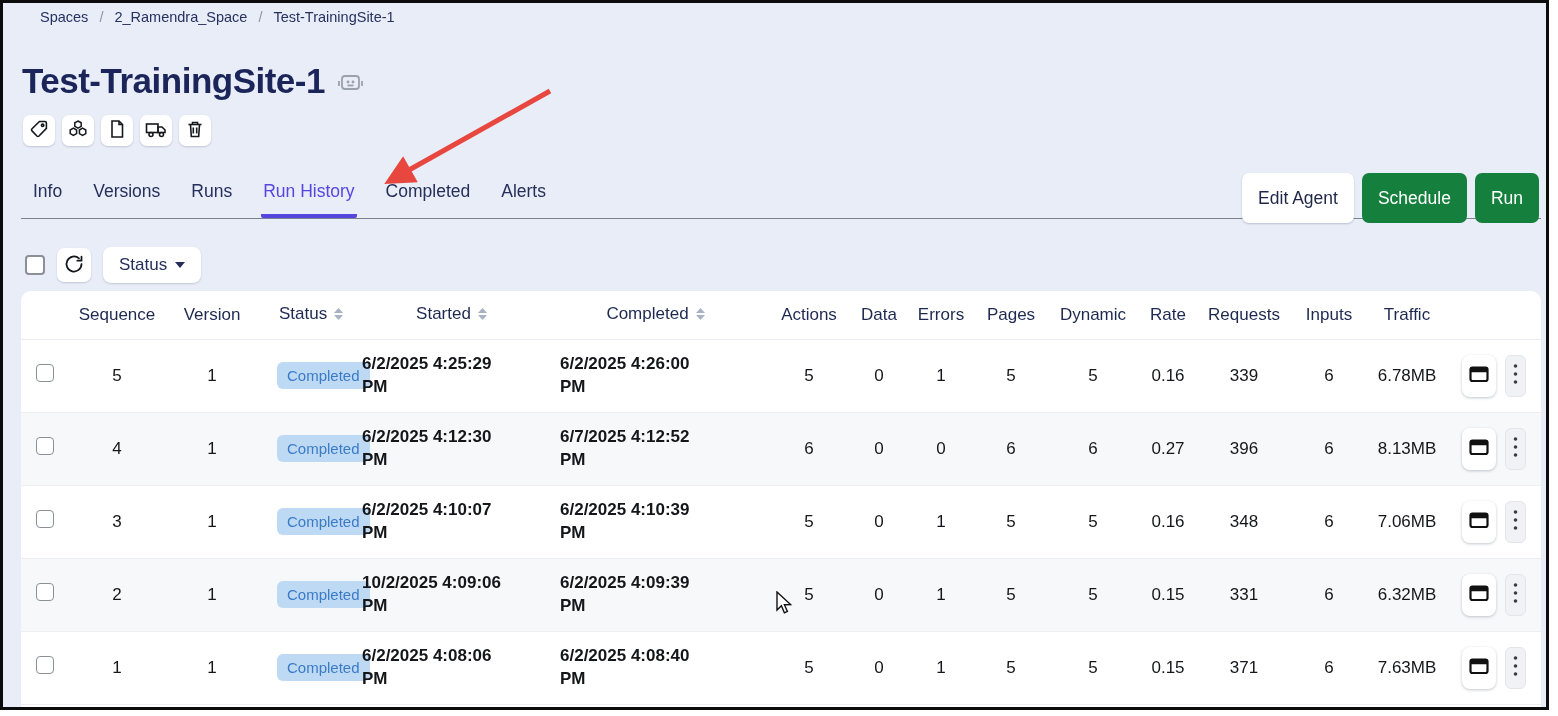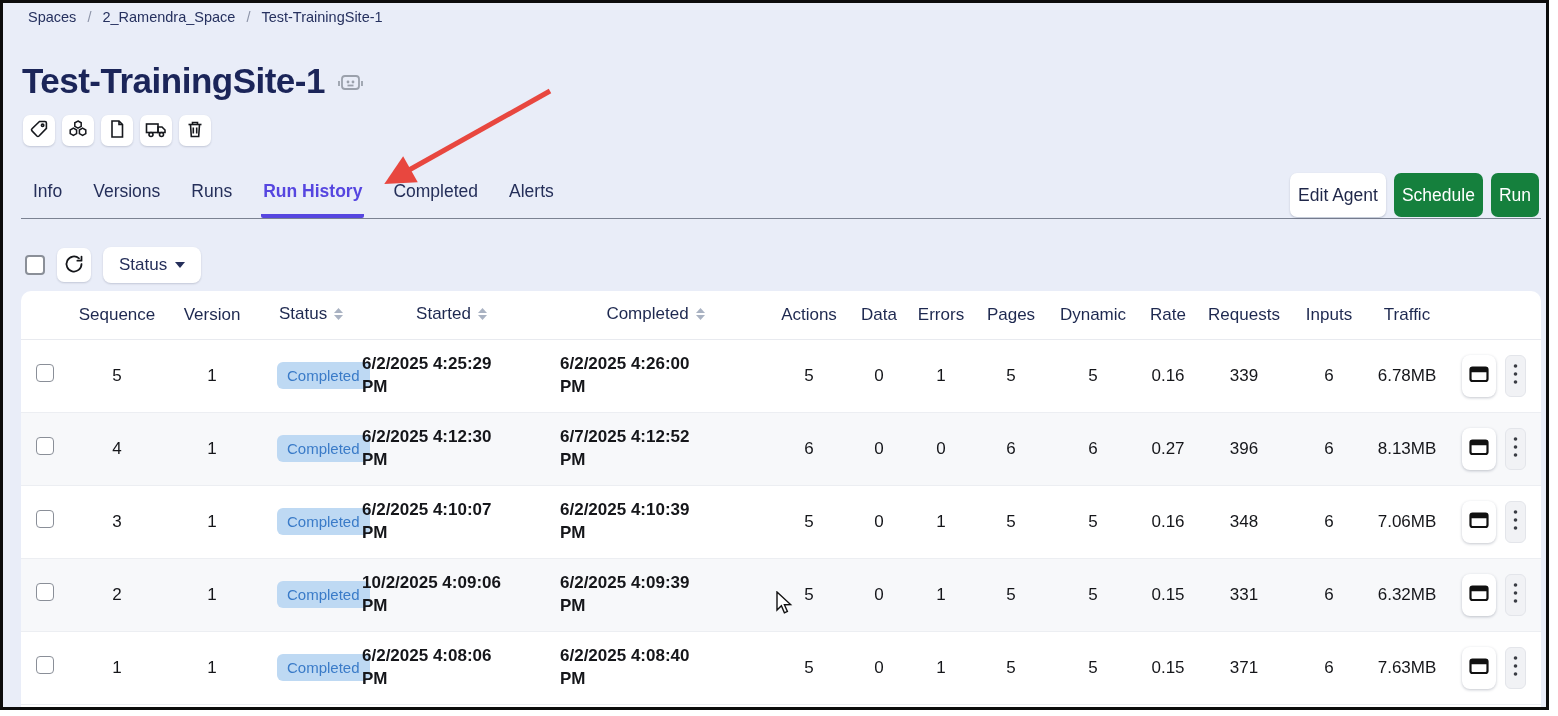"Spaces" .breadcrumb { left: 25px -> 37px }
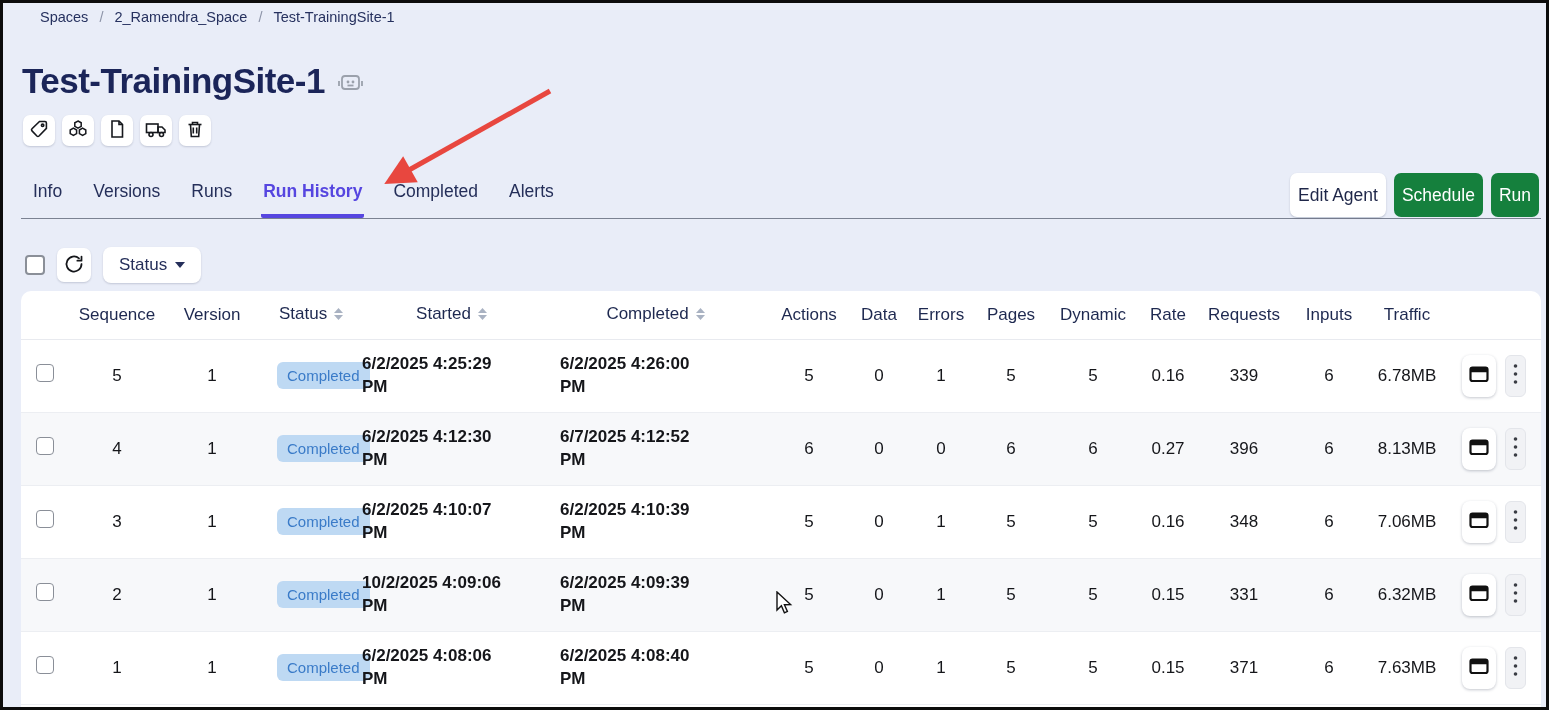"Run History" .tab.active { font-weight: 700 -> 400 }
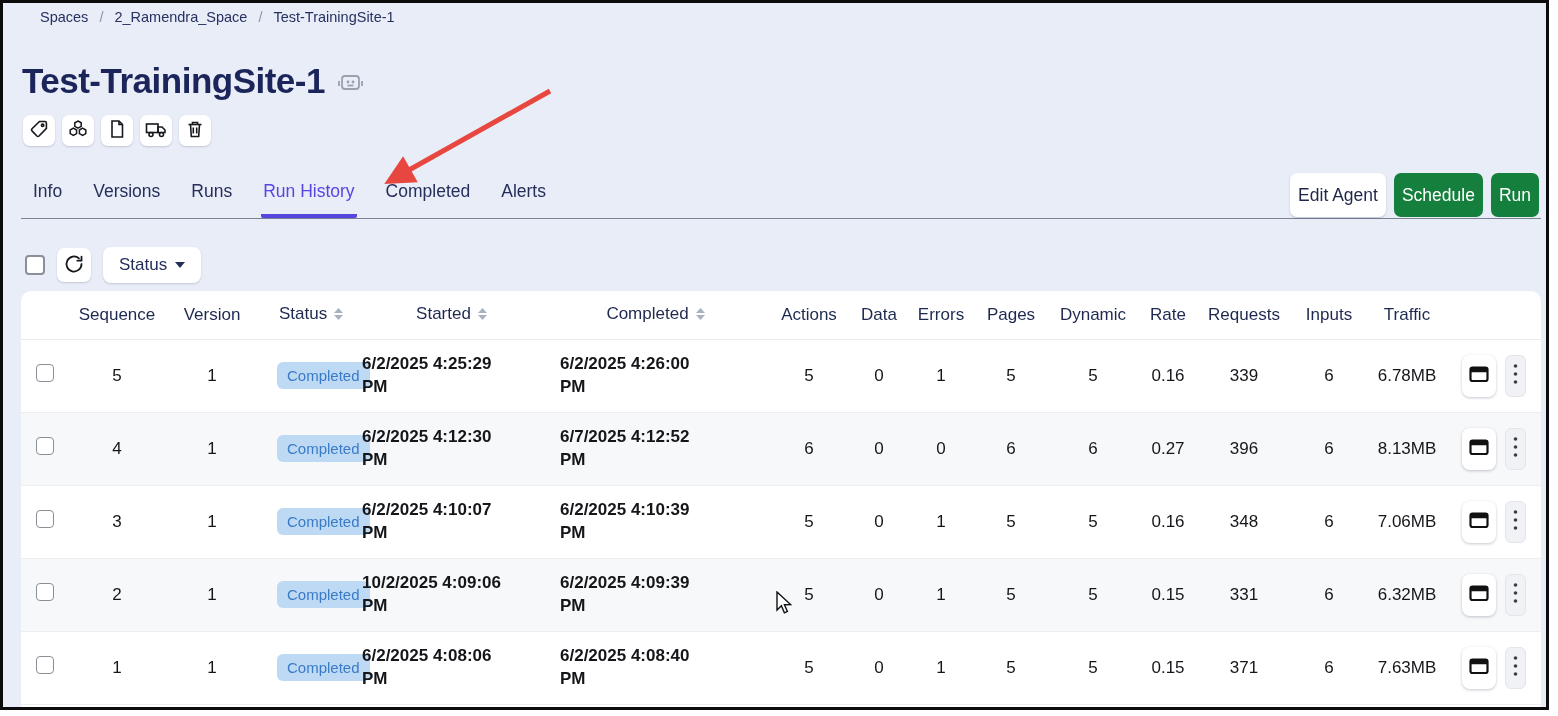"Edit Agent" .btn { height: 44px -> 50px; padding: 0 8px -> 0 16px }
